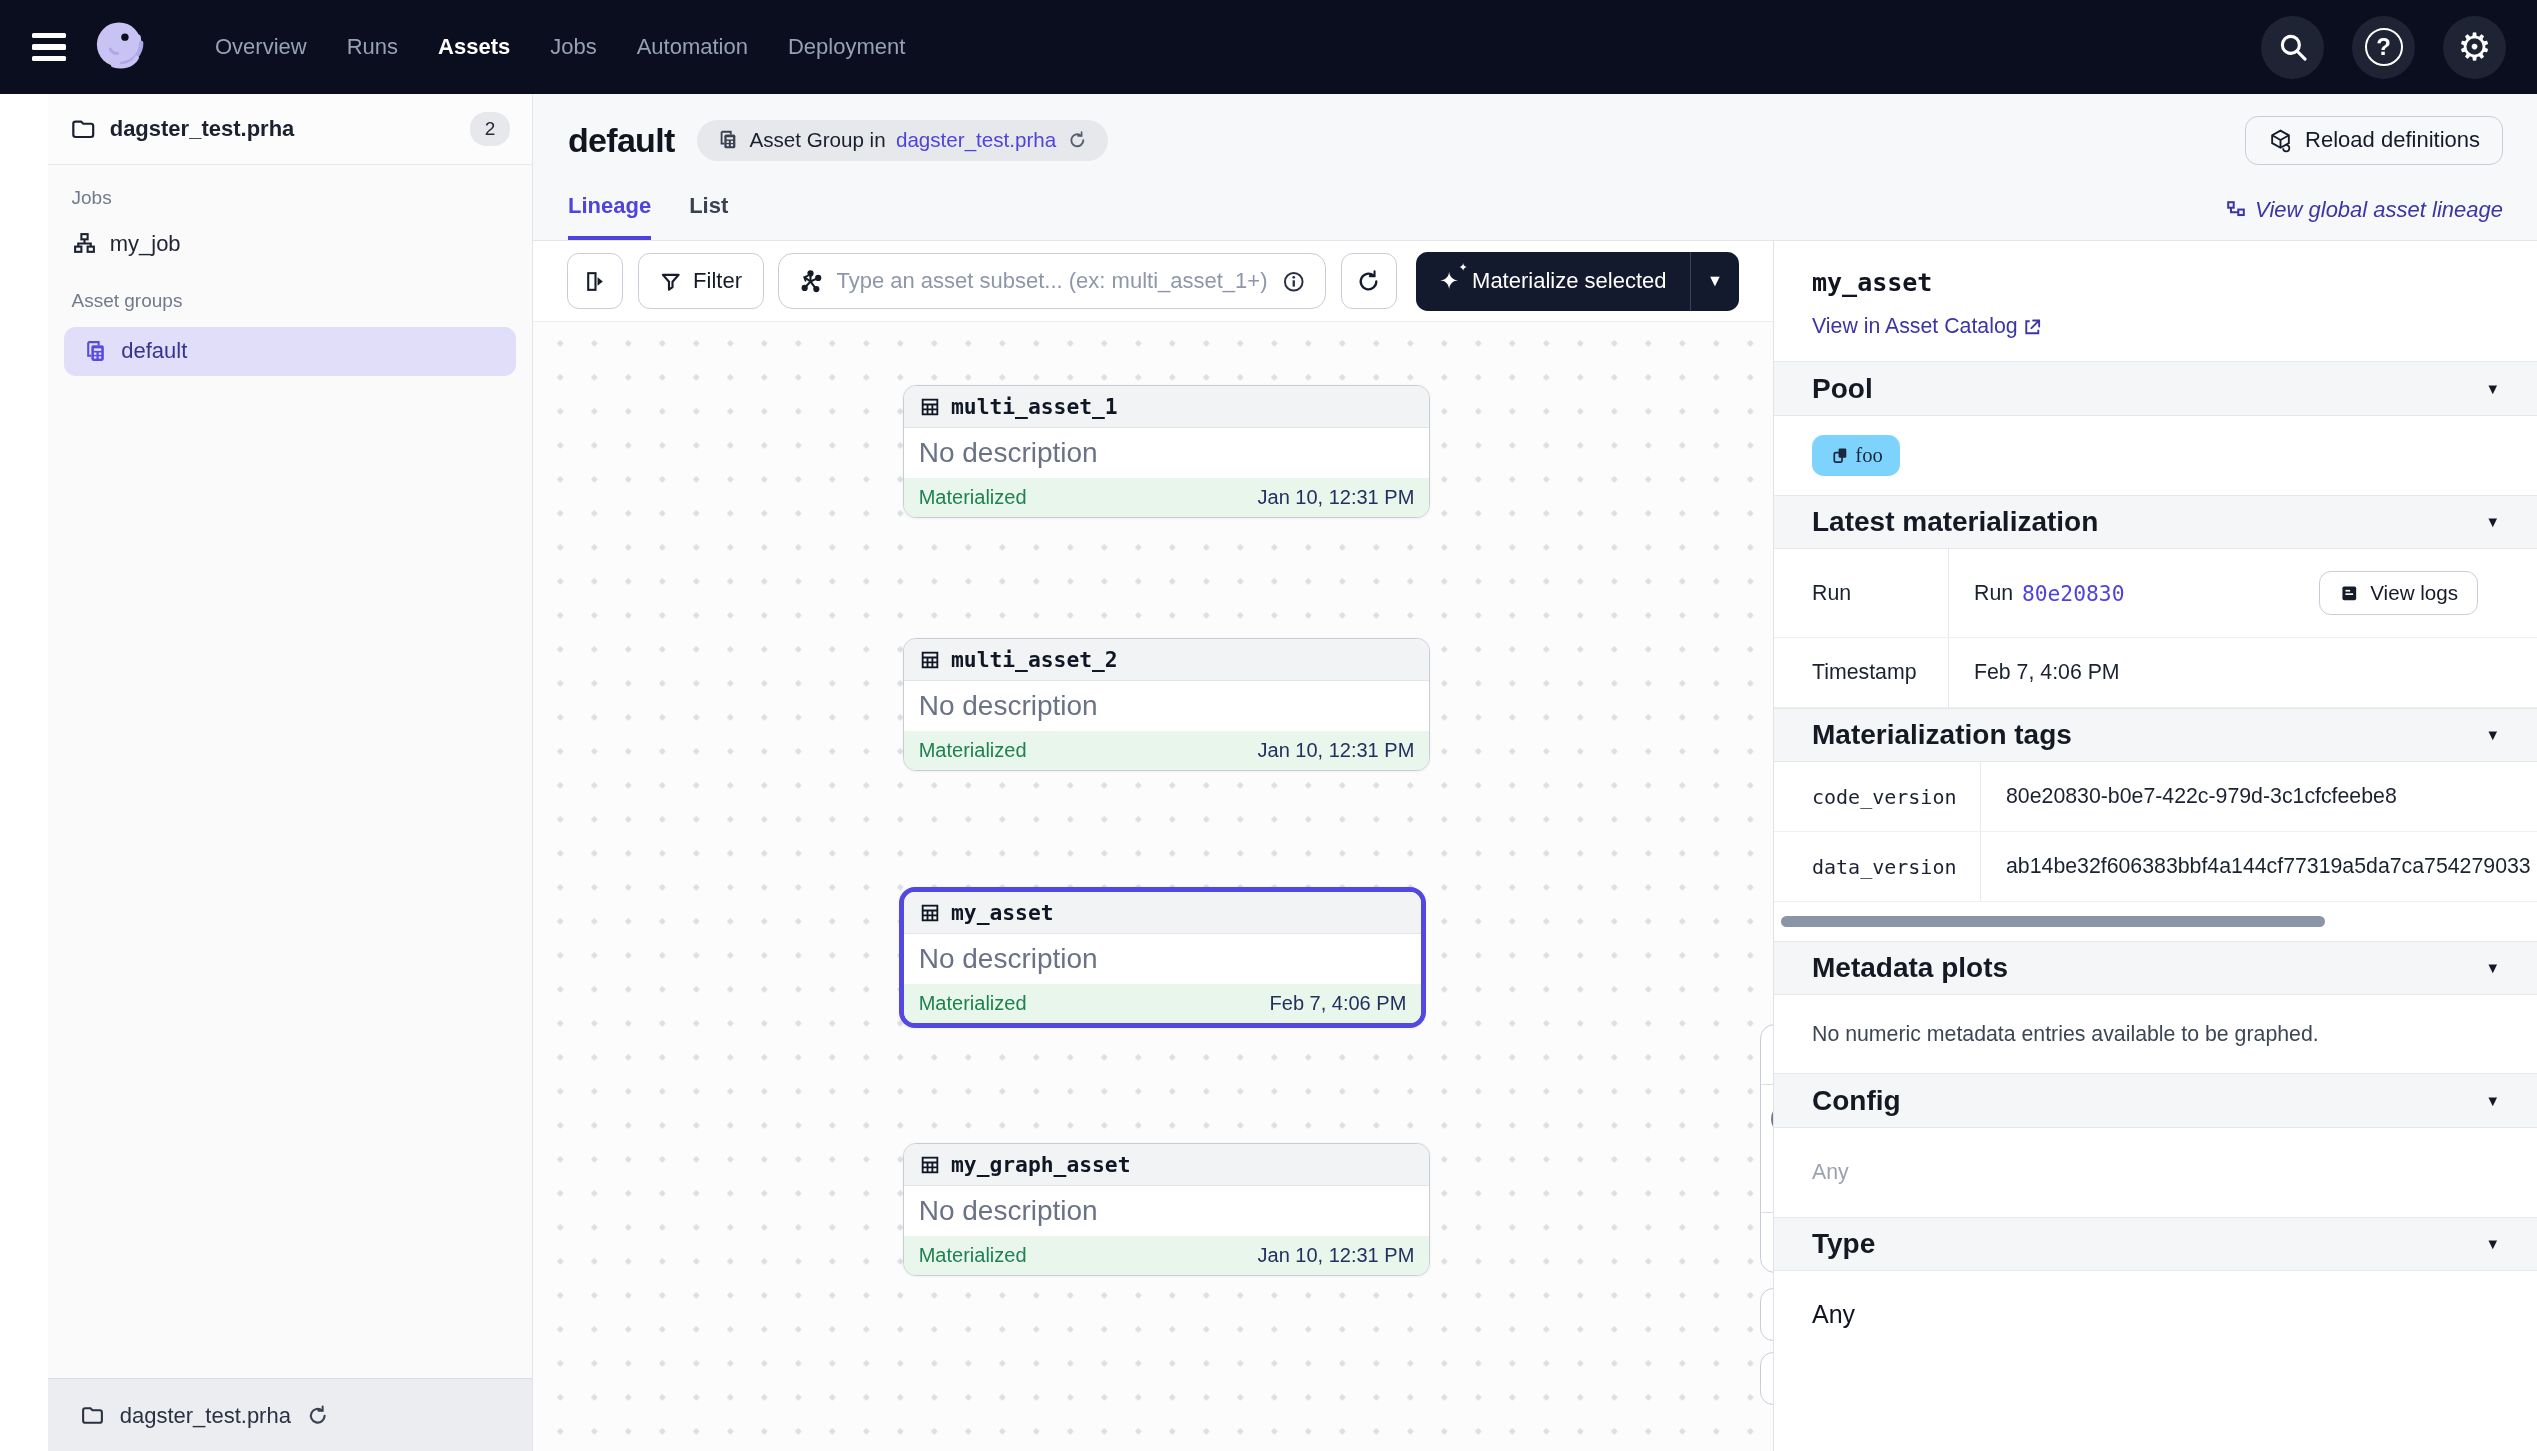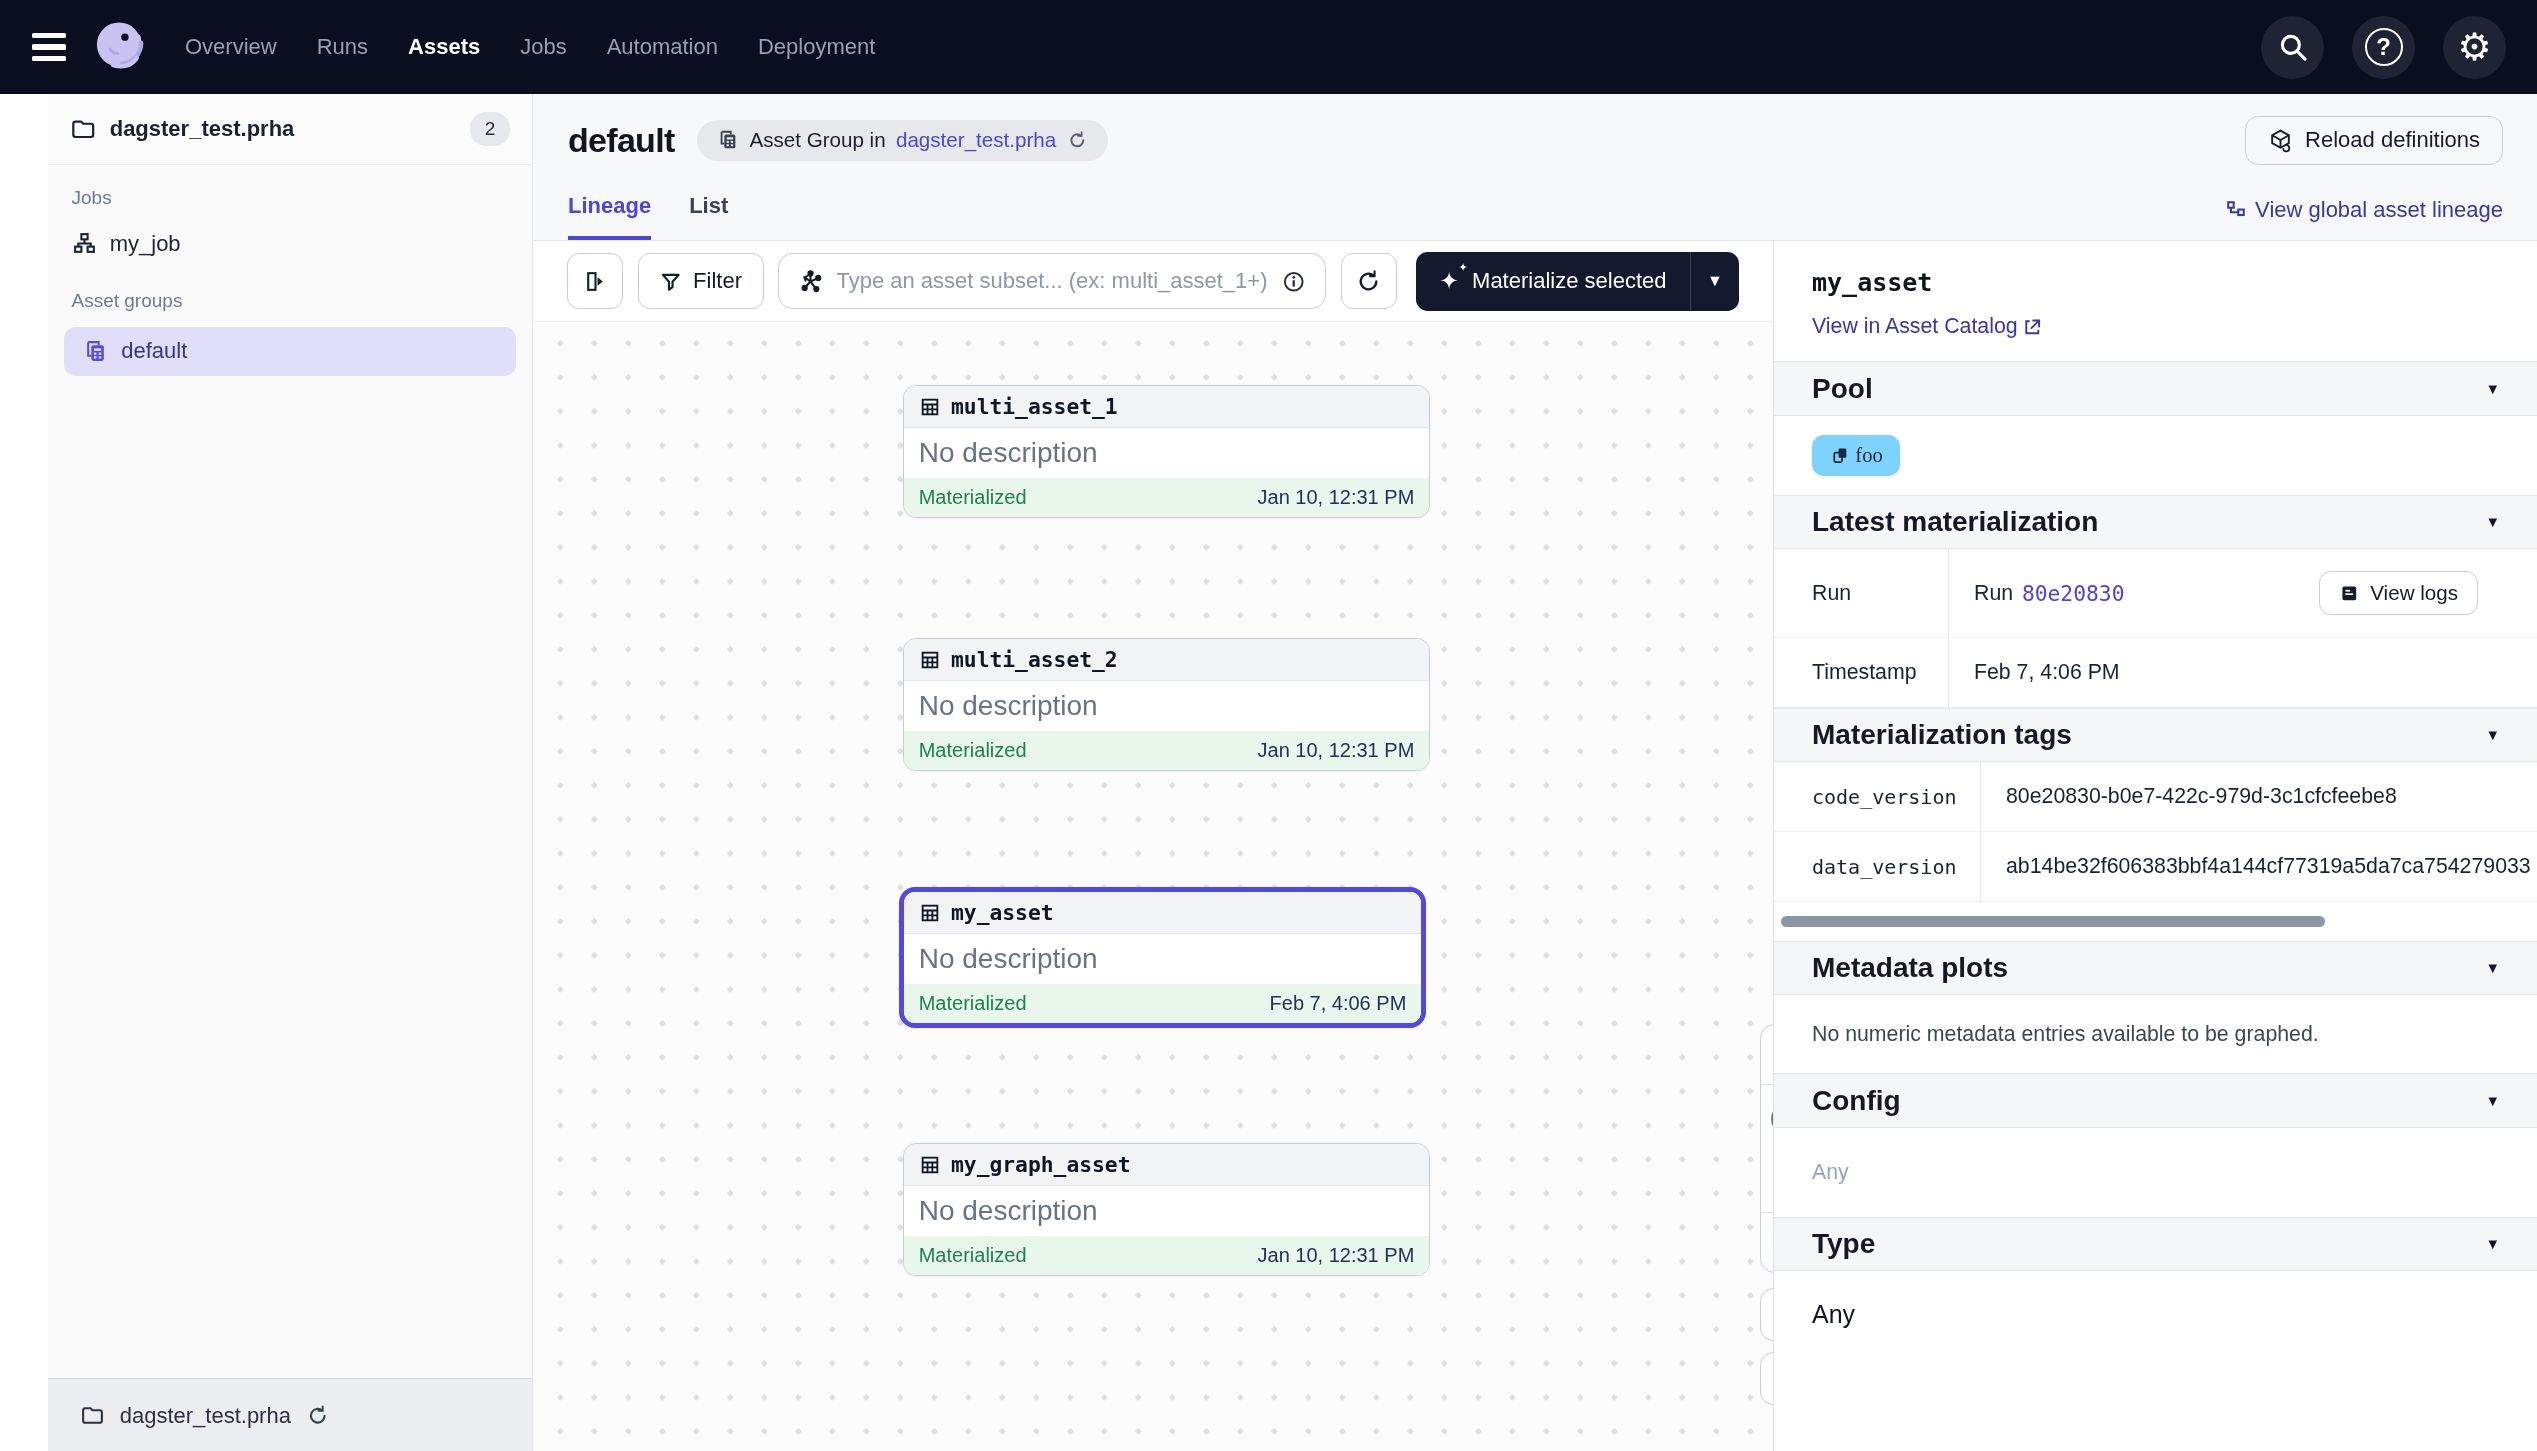"Overview" .navitems { margin-left: none -> 30px }
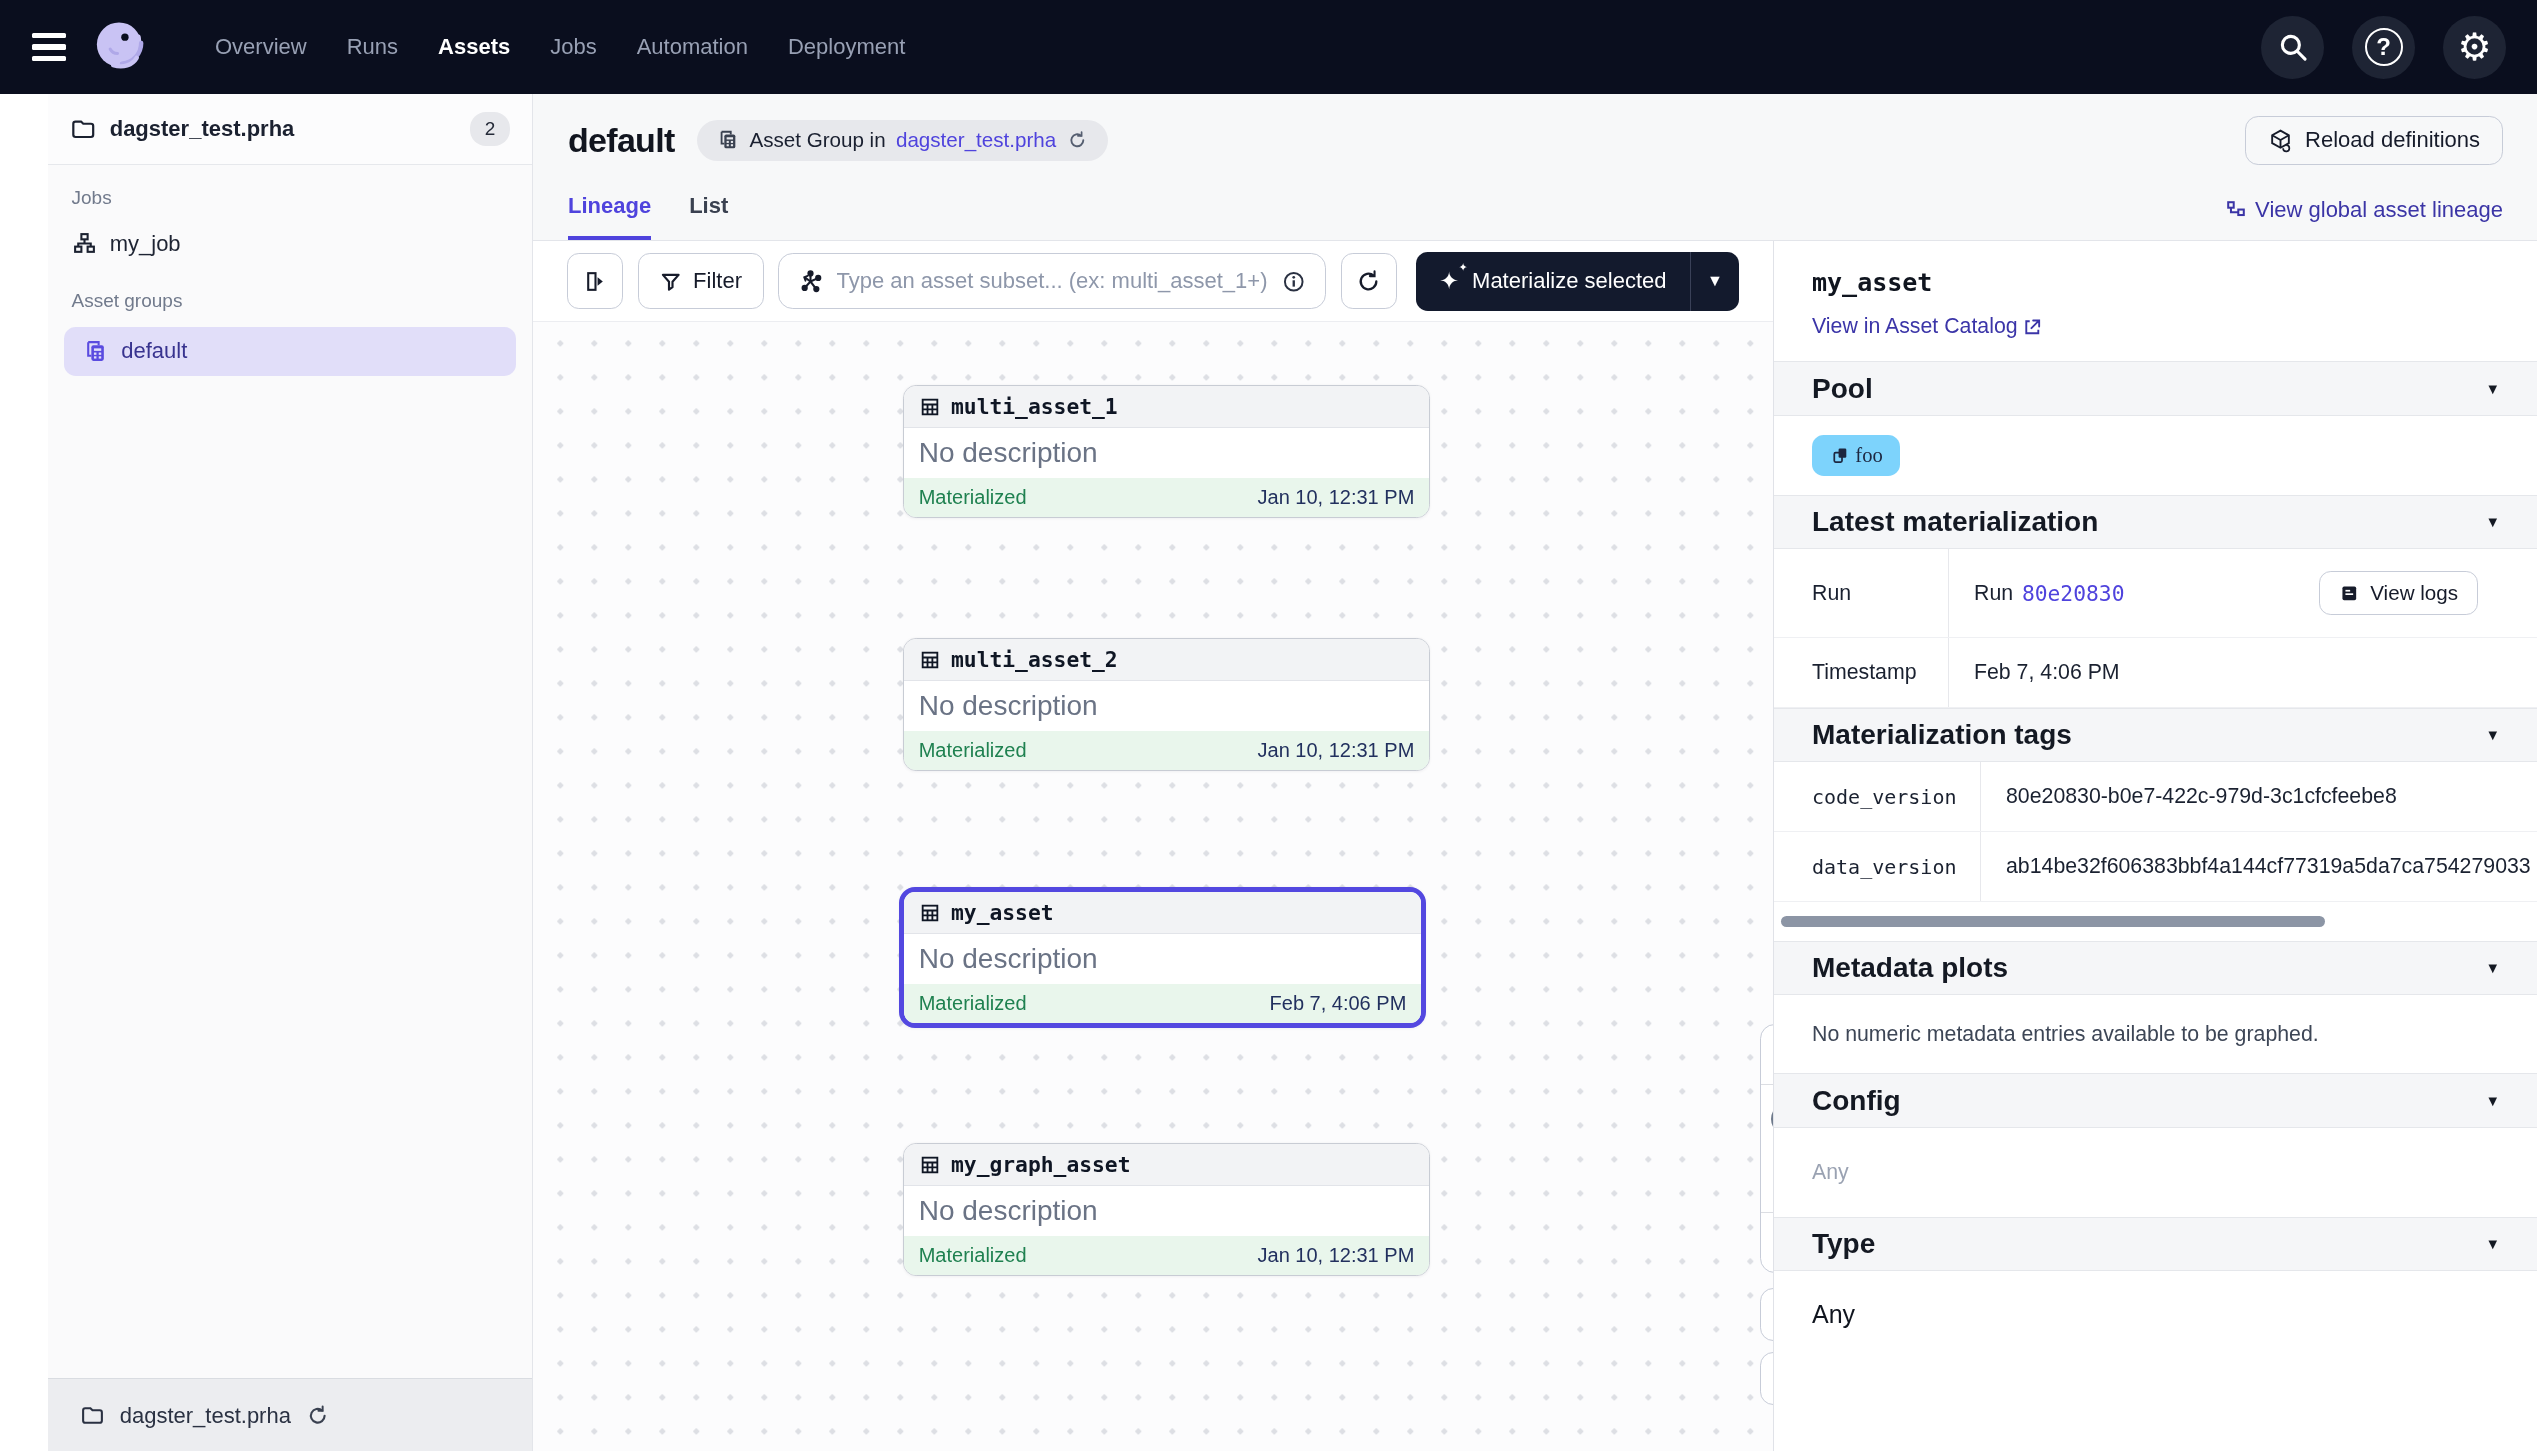"View global asset lineage" .global-link { font-style: none -> italic }
